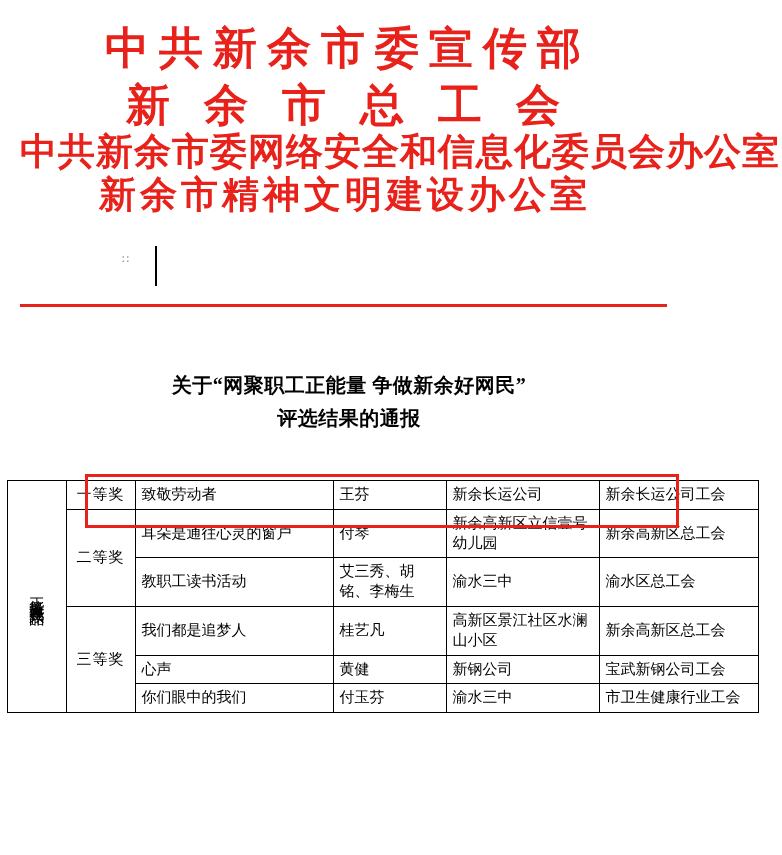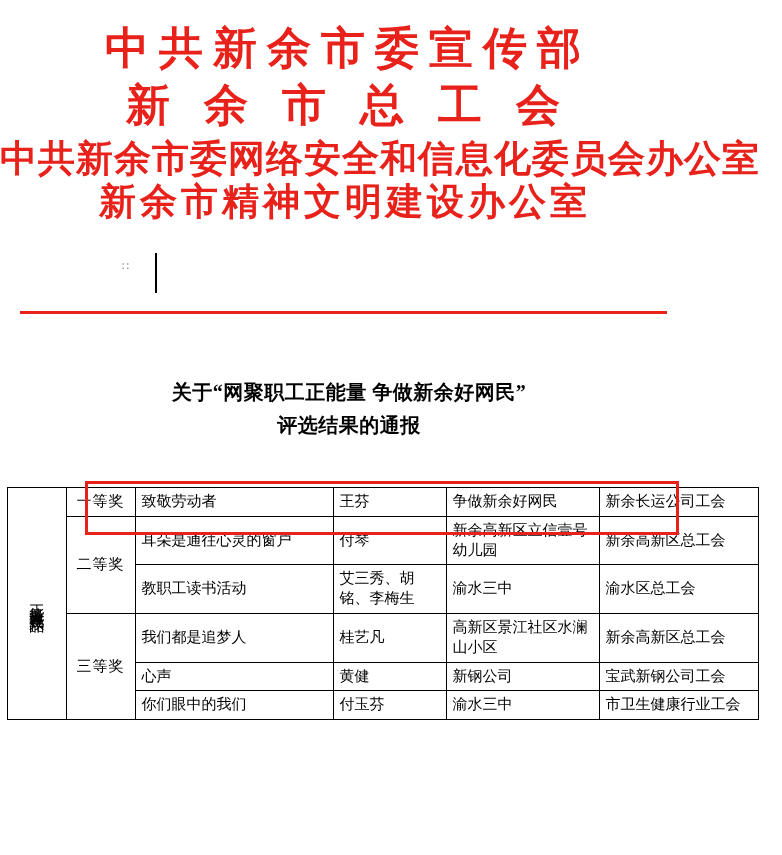"中共新余市委网络安全和信息化委员会办公室" .lh-3 { margin-top: 7px -> 0; padding-left: none -> 20px }
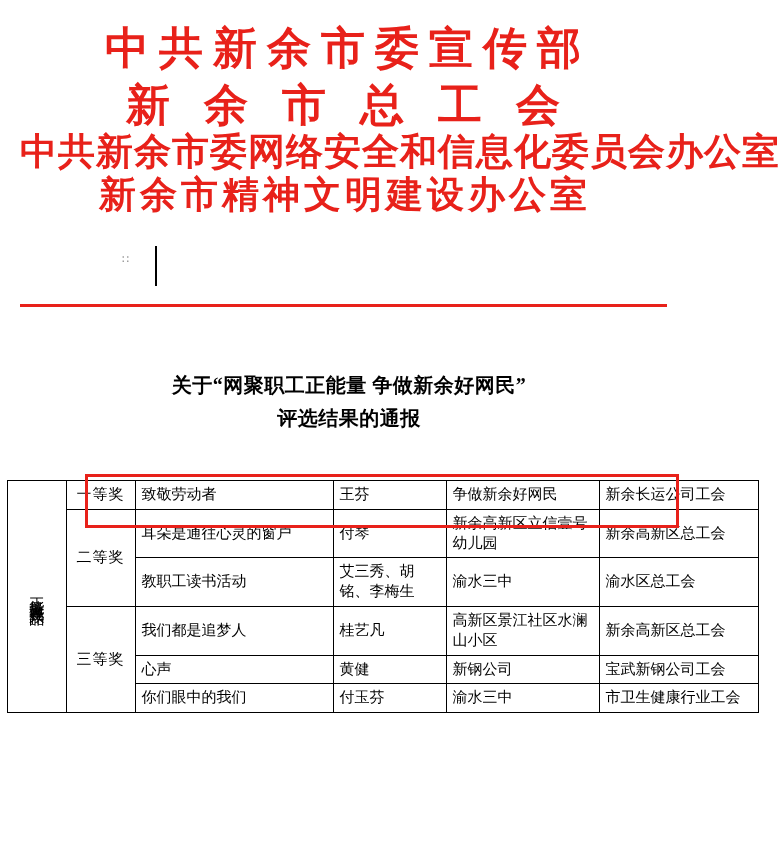"争做新余好网民" td.unit { text: 争做新余好网民 -> 新余长运公司 }
